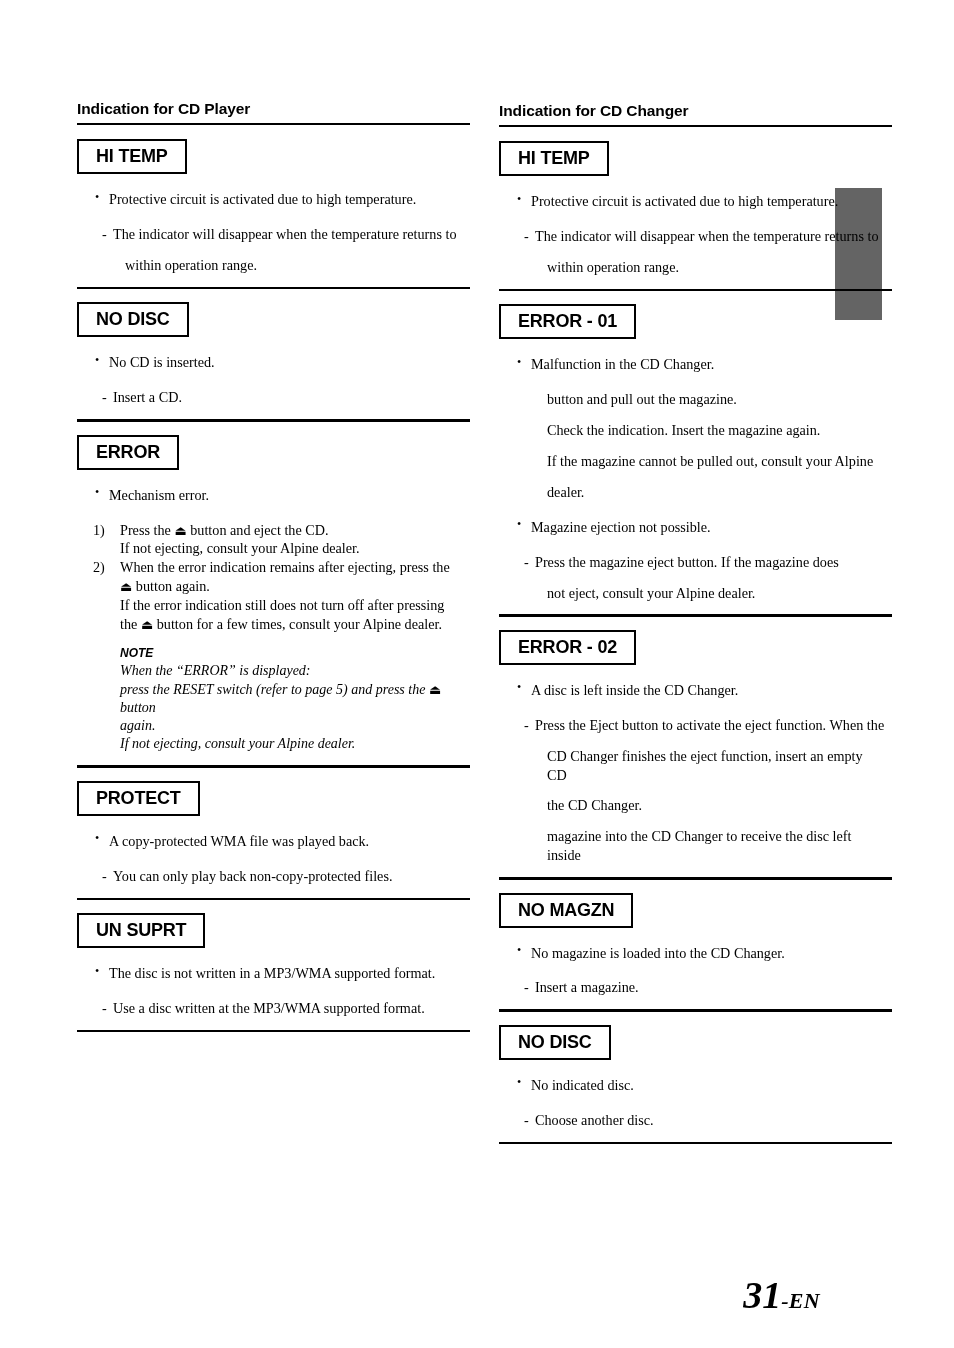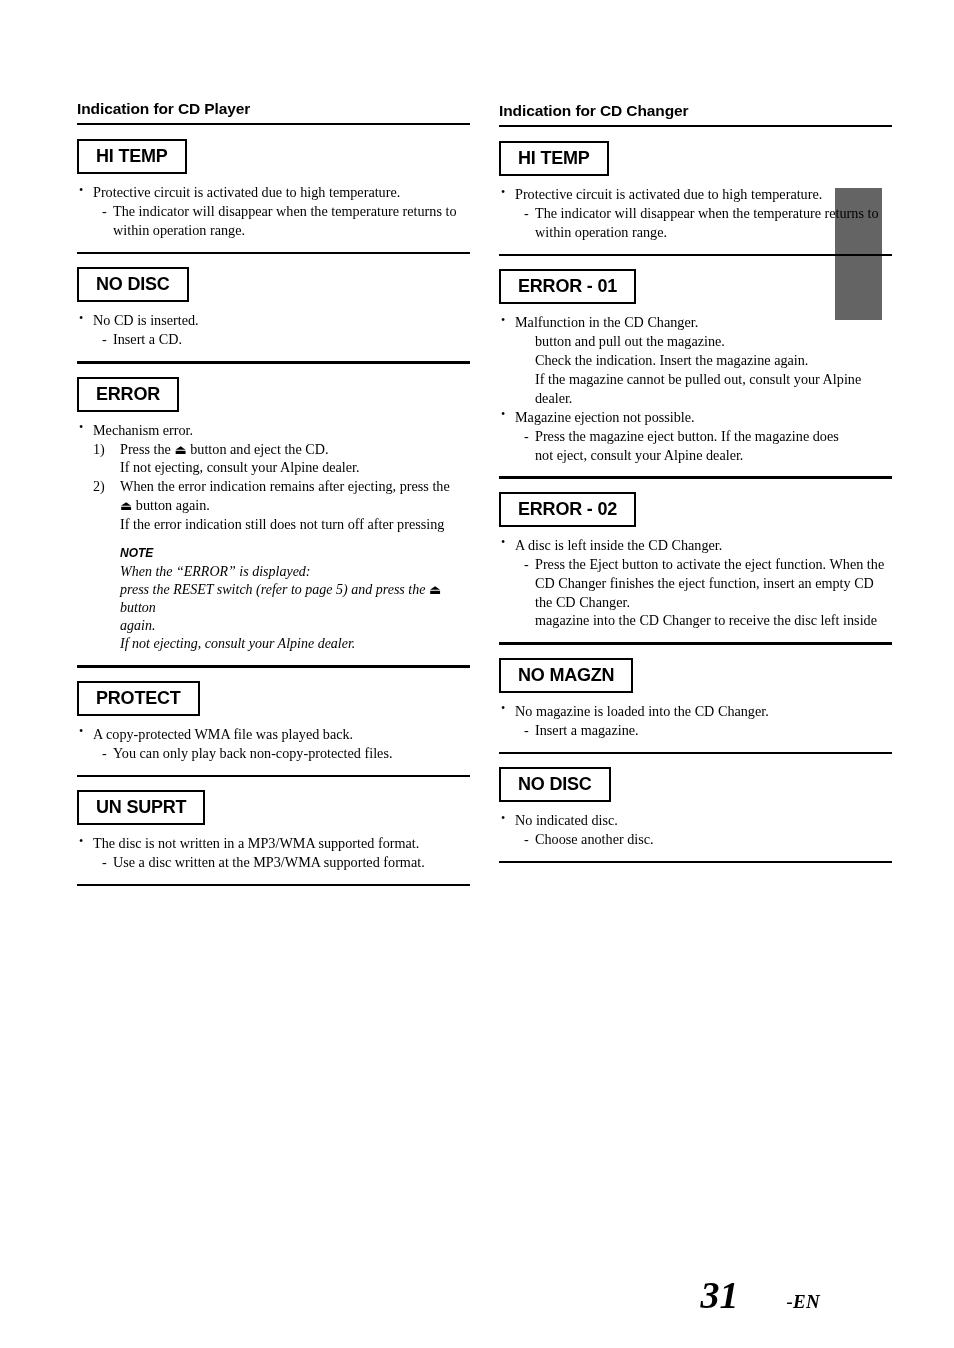"Protective circuit is activated due" .b1 { margin: 0 -> 16px }
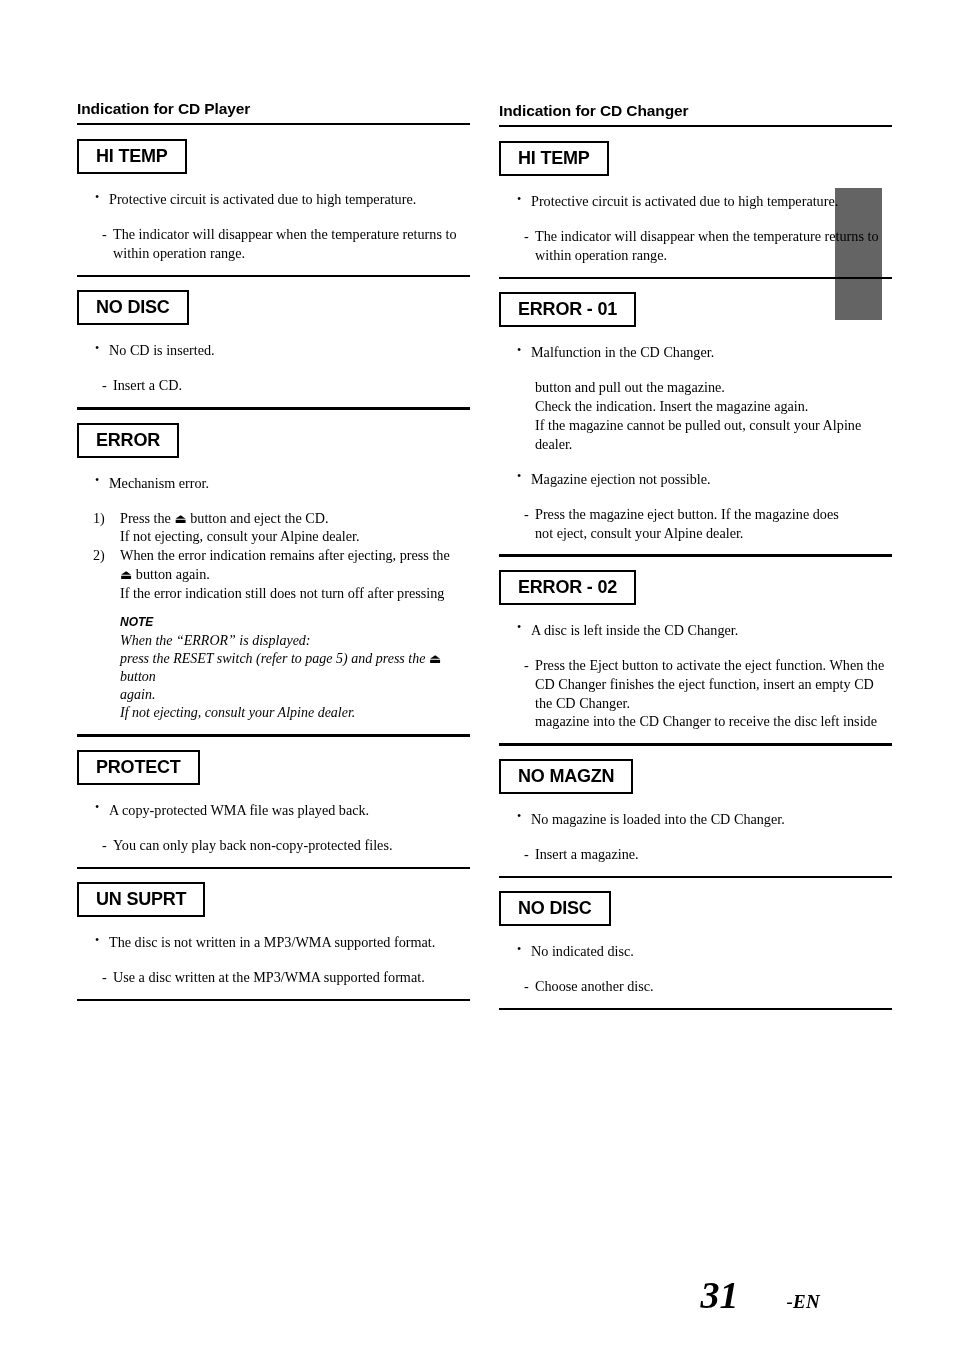"within operation range." .b2c { margin: 0 -> 12px }
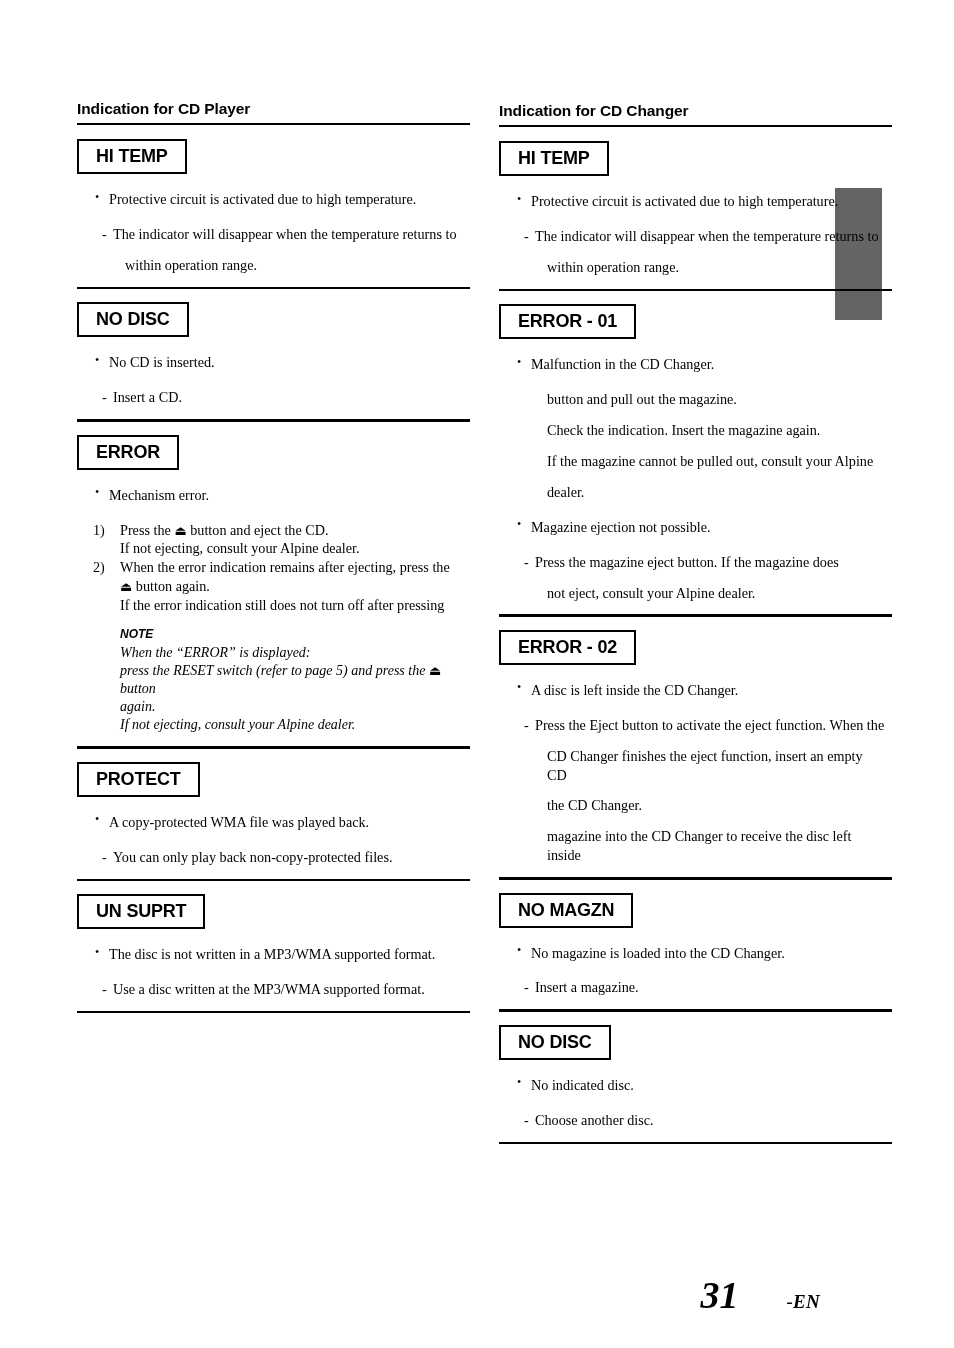"the ⏏ button for a" div.n1c { html: none -> <div>the <span>⏏</span> button for a few times, consult your Alpine dealer.</div> }
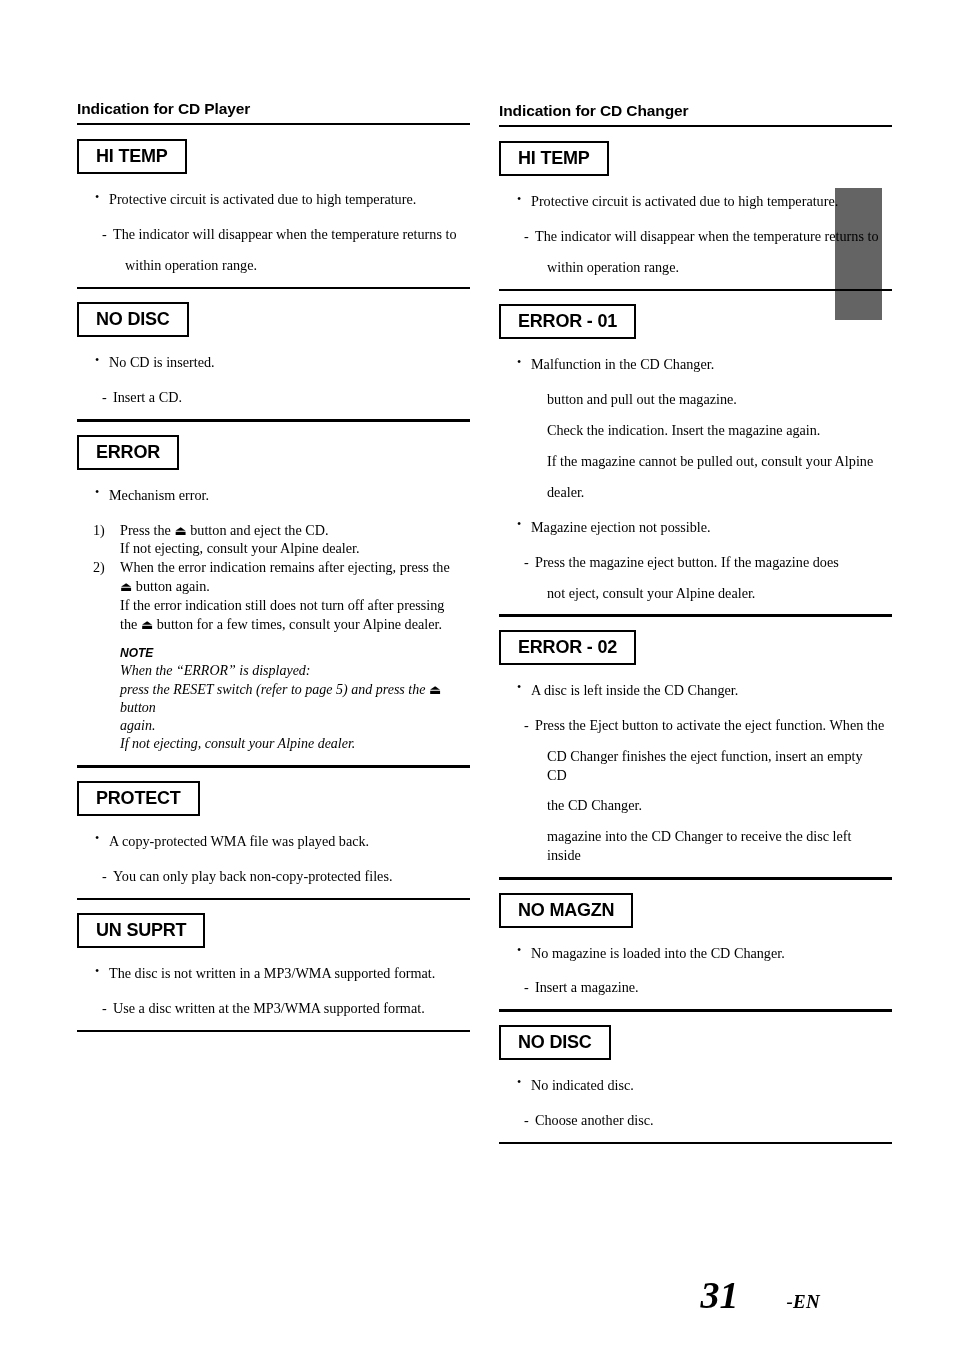"-EN" .page-number .suffix { font-size: 19px -> 22px; margin-left: 48px -> none }
